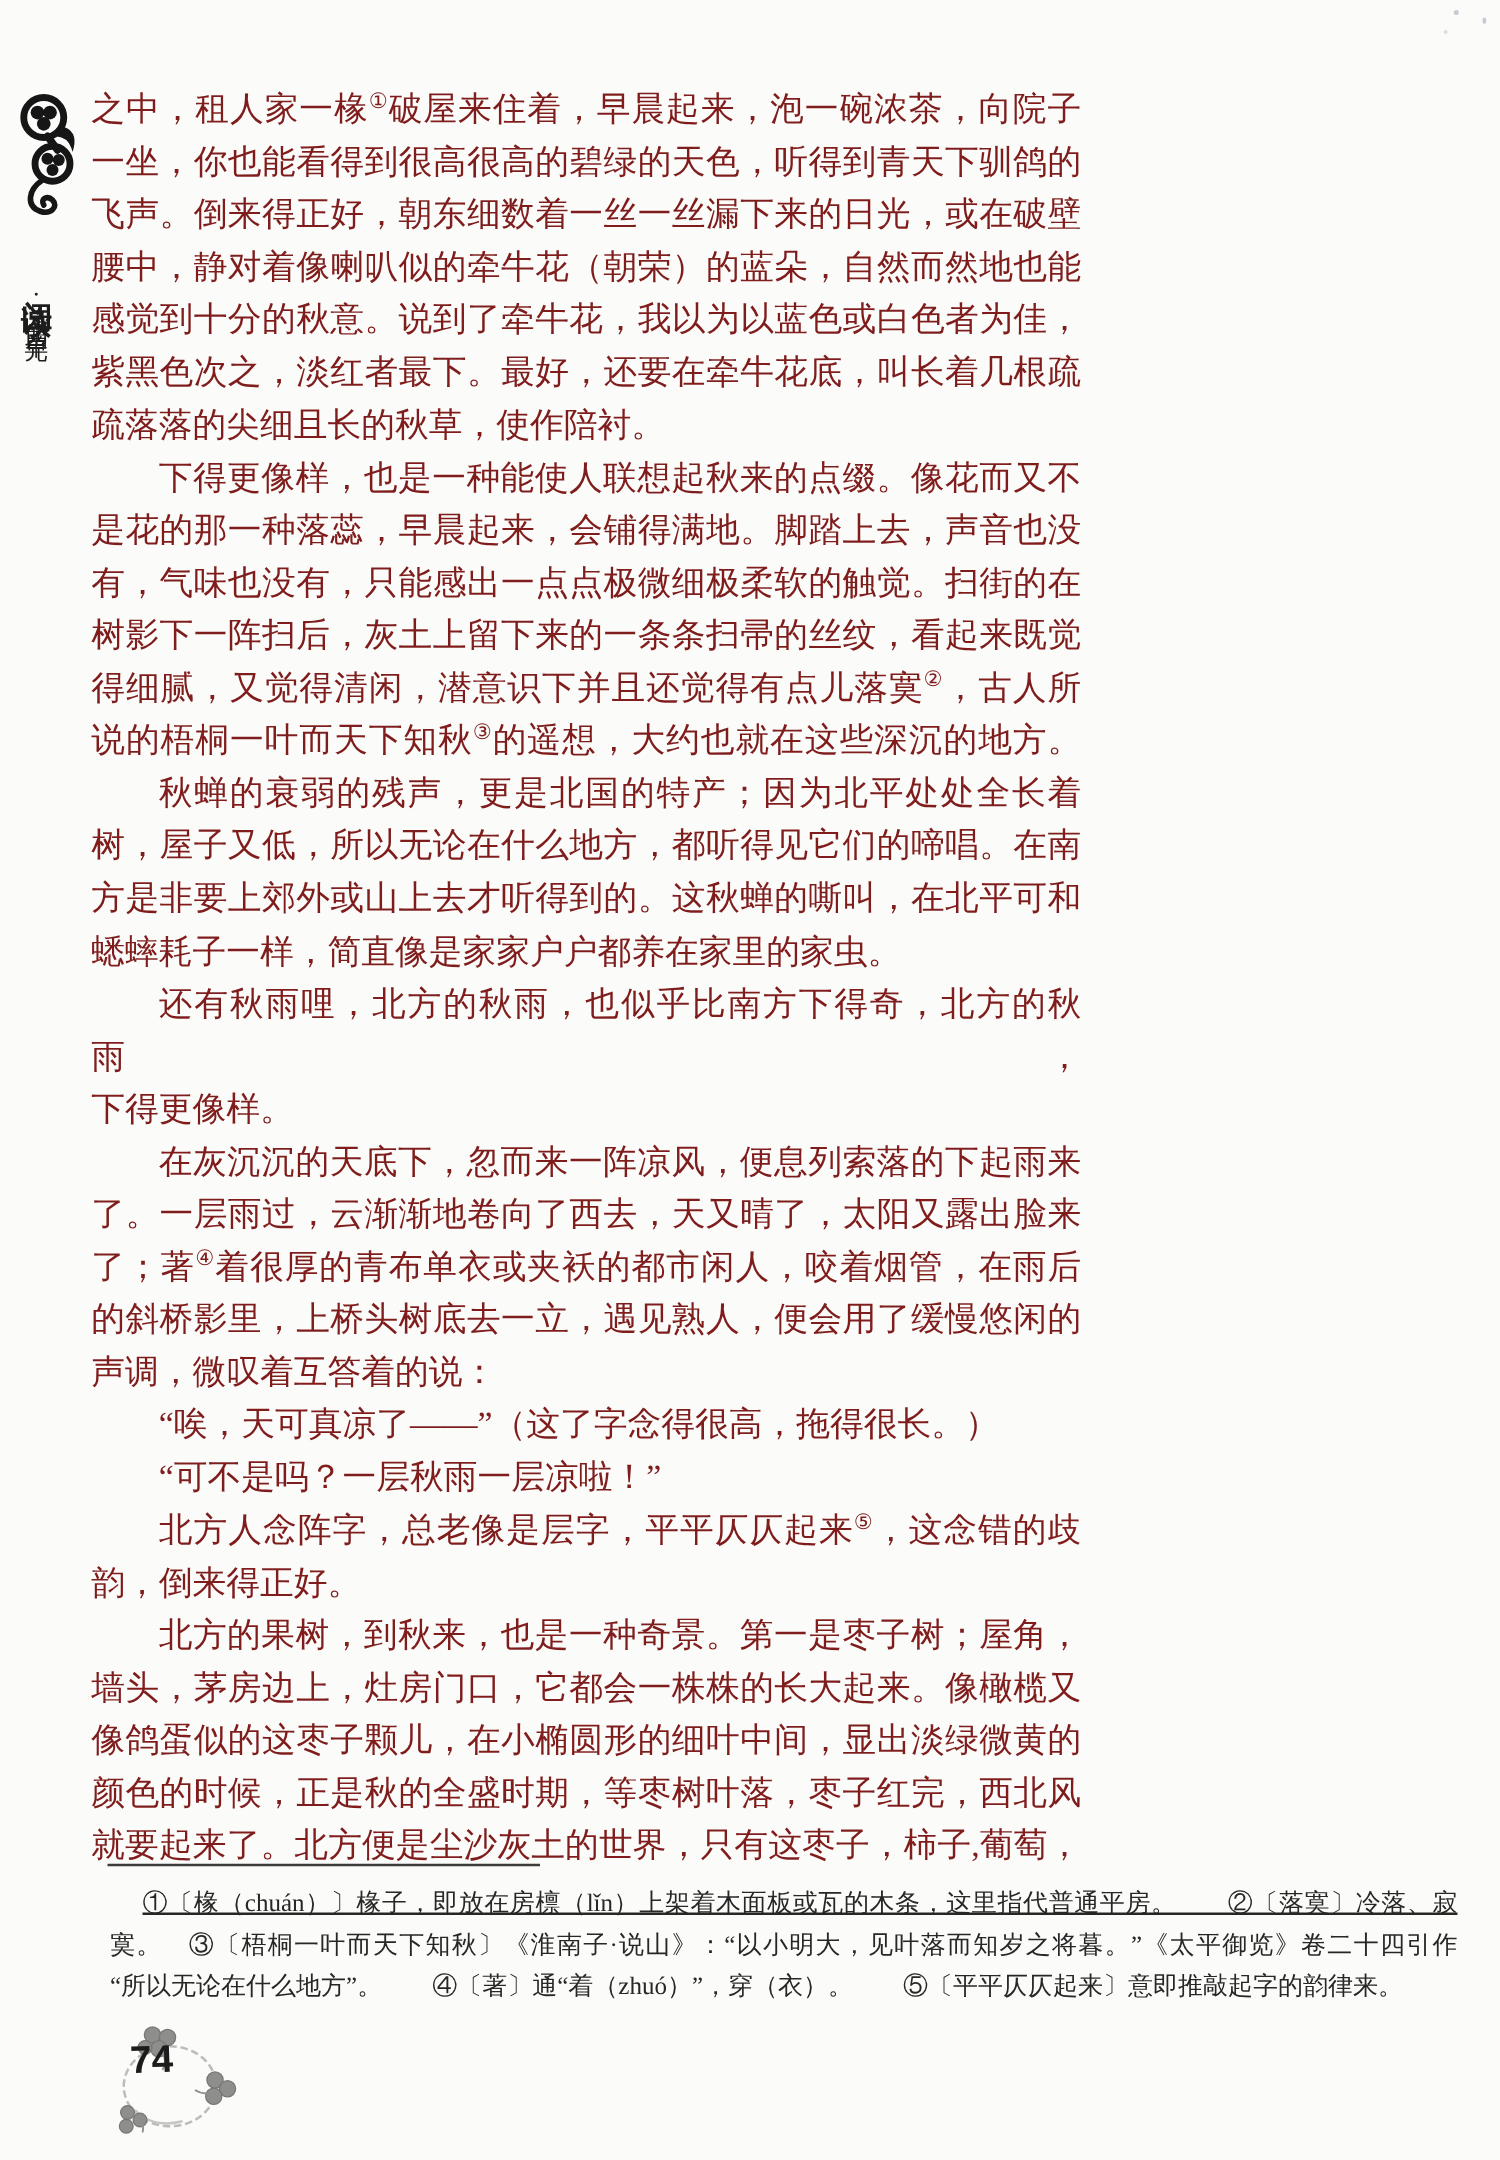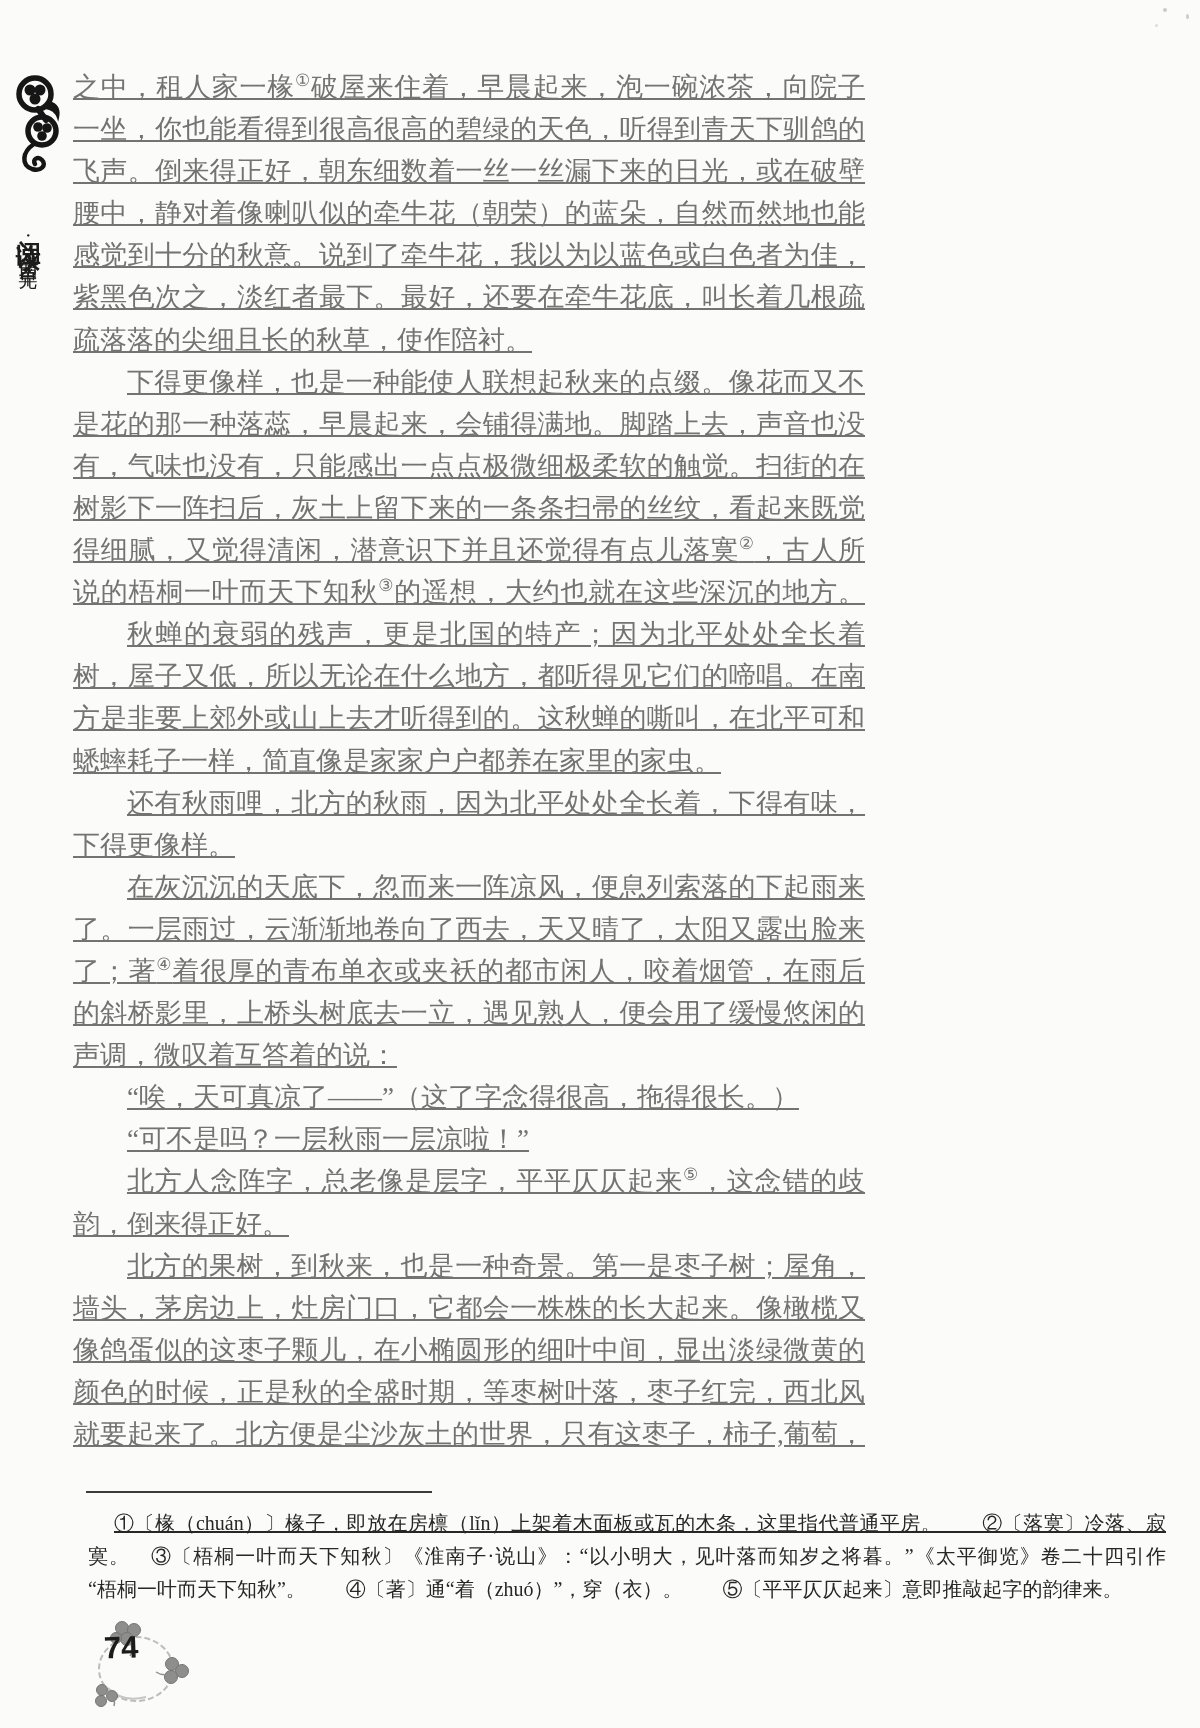"之中，租人家一椽①破屋来住着，早晨起来，泡一碗浓茶，向院子" .body-text { color: #737373 -> #7f1d1d; text-decoration: underline -> none }
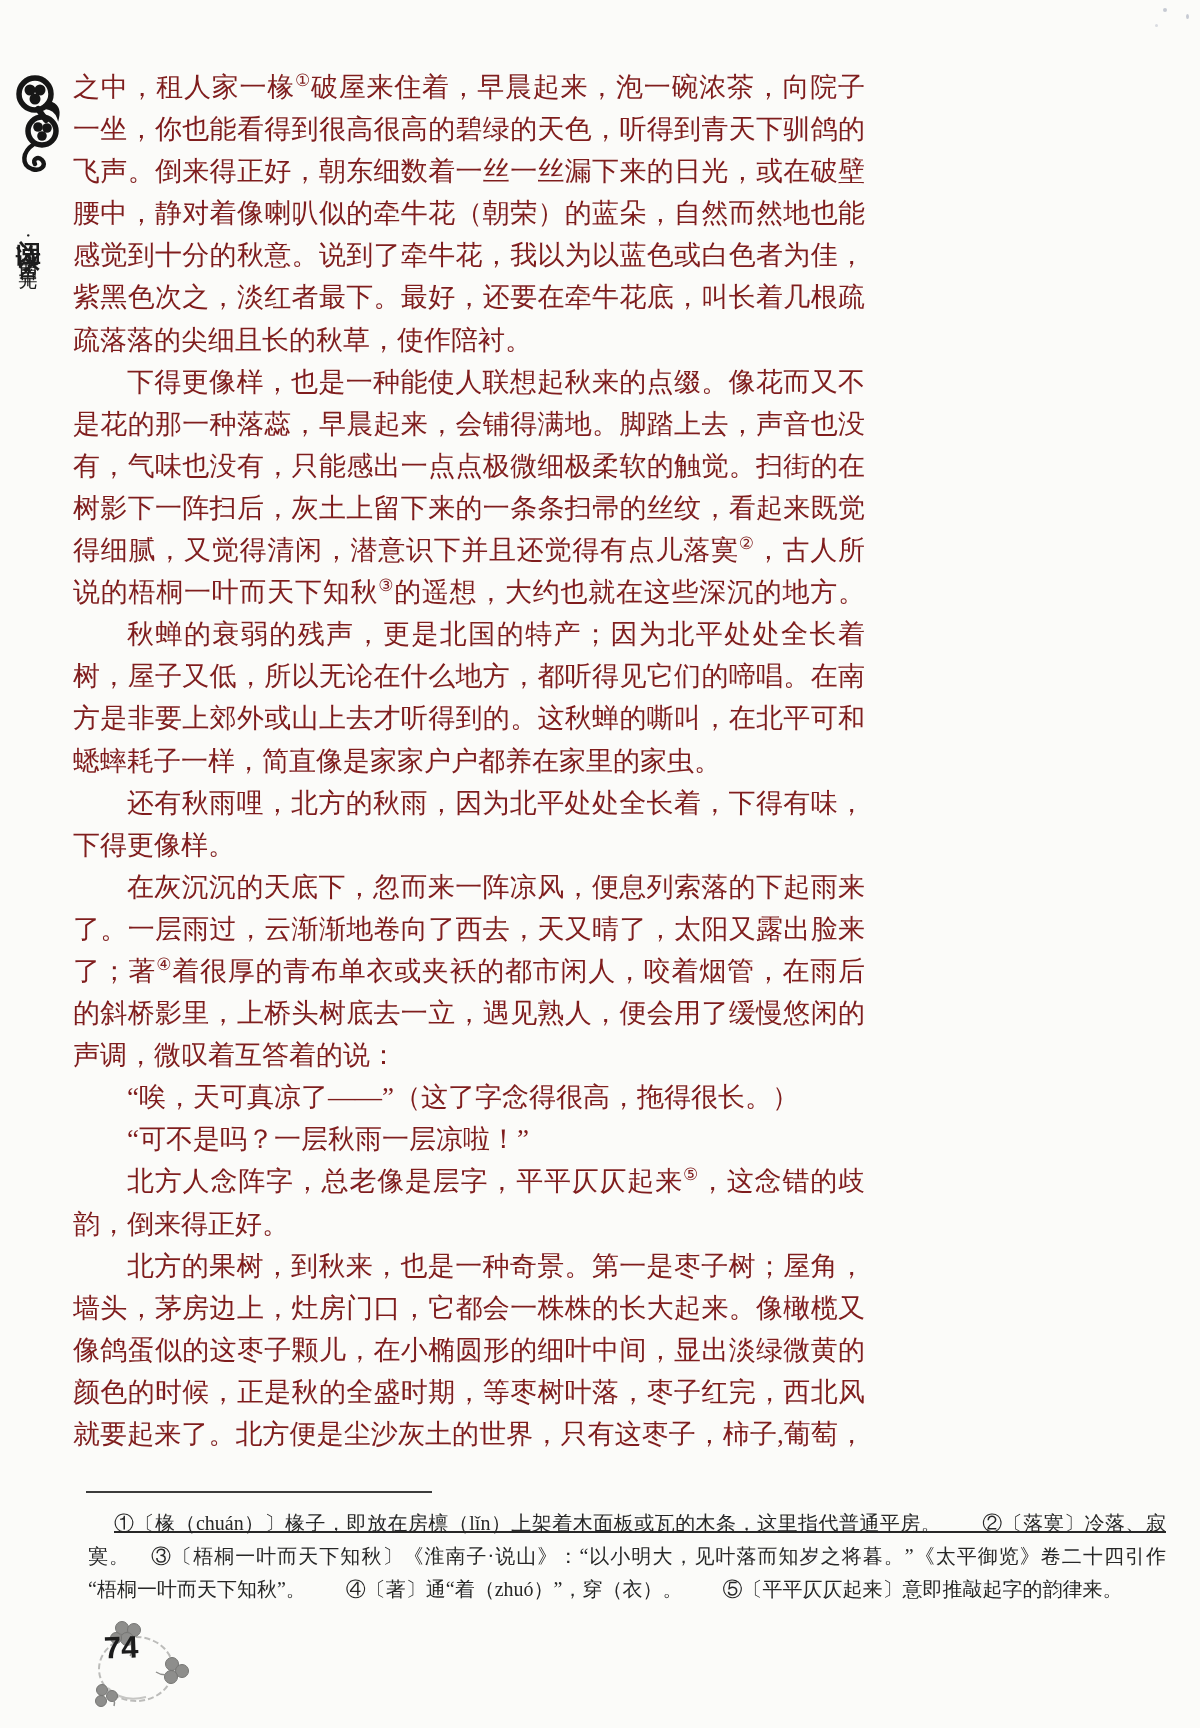"还有秋雨哩，北方的秋雨，因为北平处处全长着，下得有味，" div.bline { text: 因为北平处处全长着，下得有味 -> 也似乎比南方下得奇，北方的秋雨 }
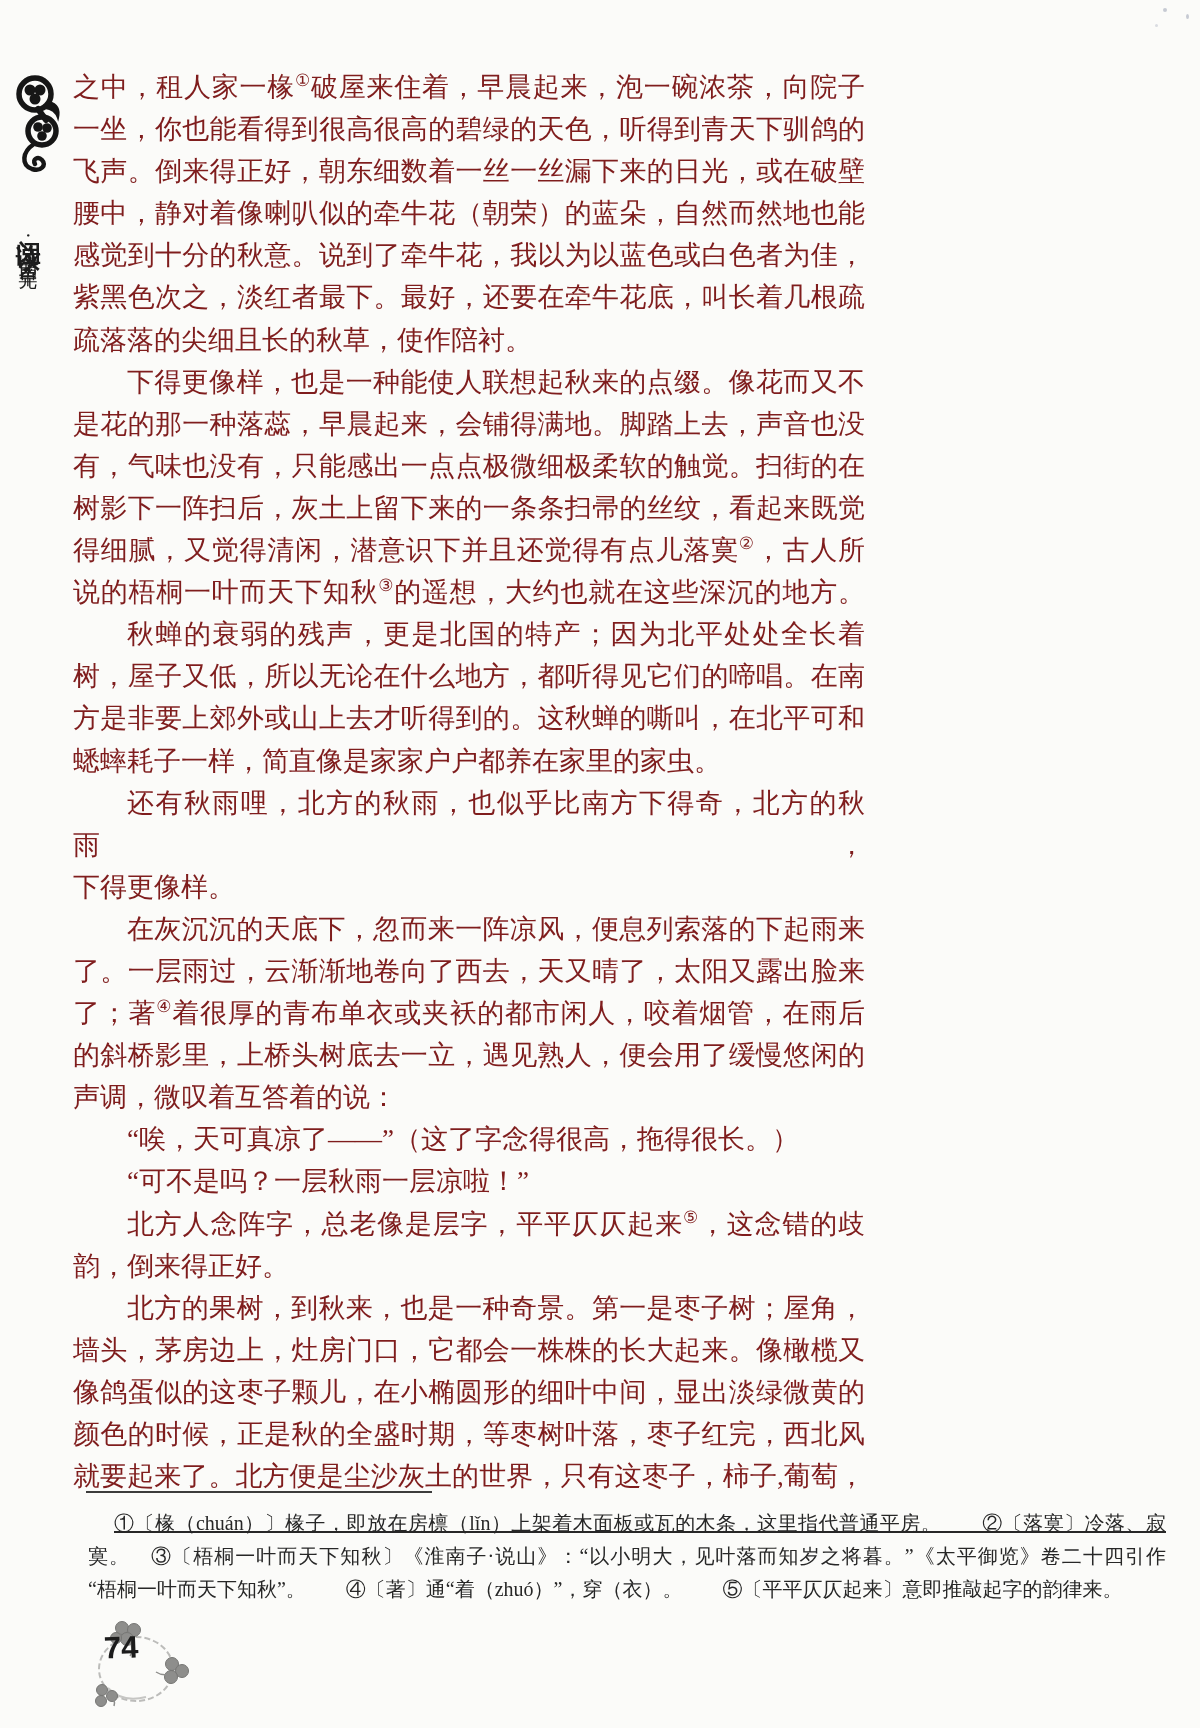"“梧桐一叶而天下知秋”。 ④〔著〕通“着（zhuó）”，穿（衣）。" div.fline { text: 梧桐一叶而天下知秋 -> 所以无论在什么地方 }
